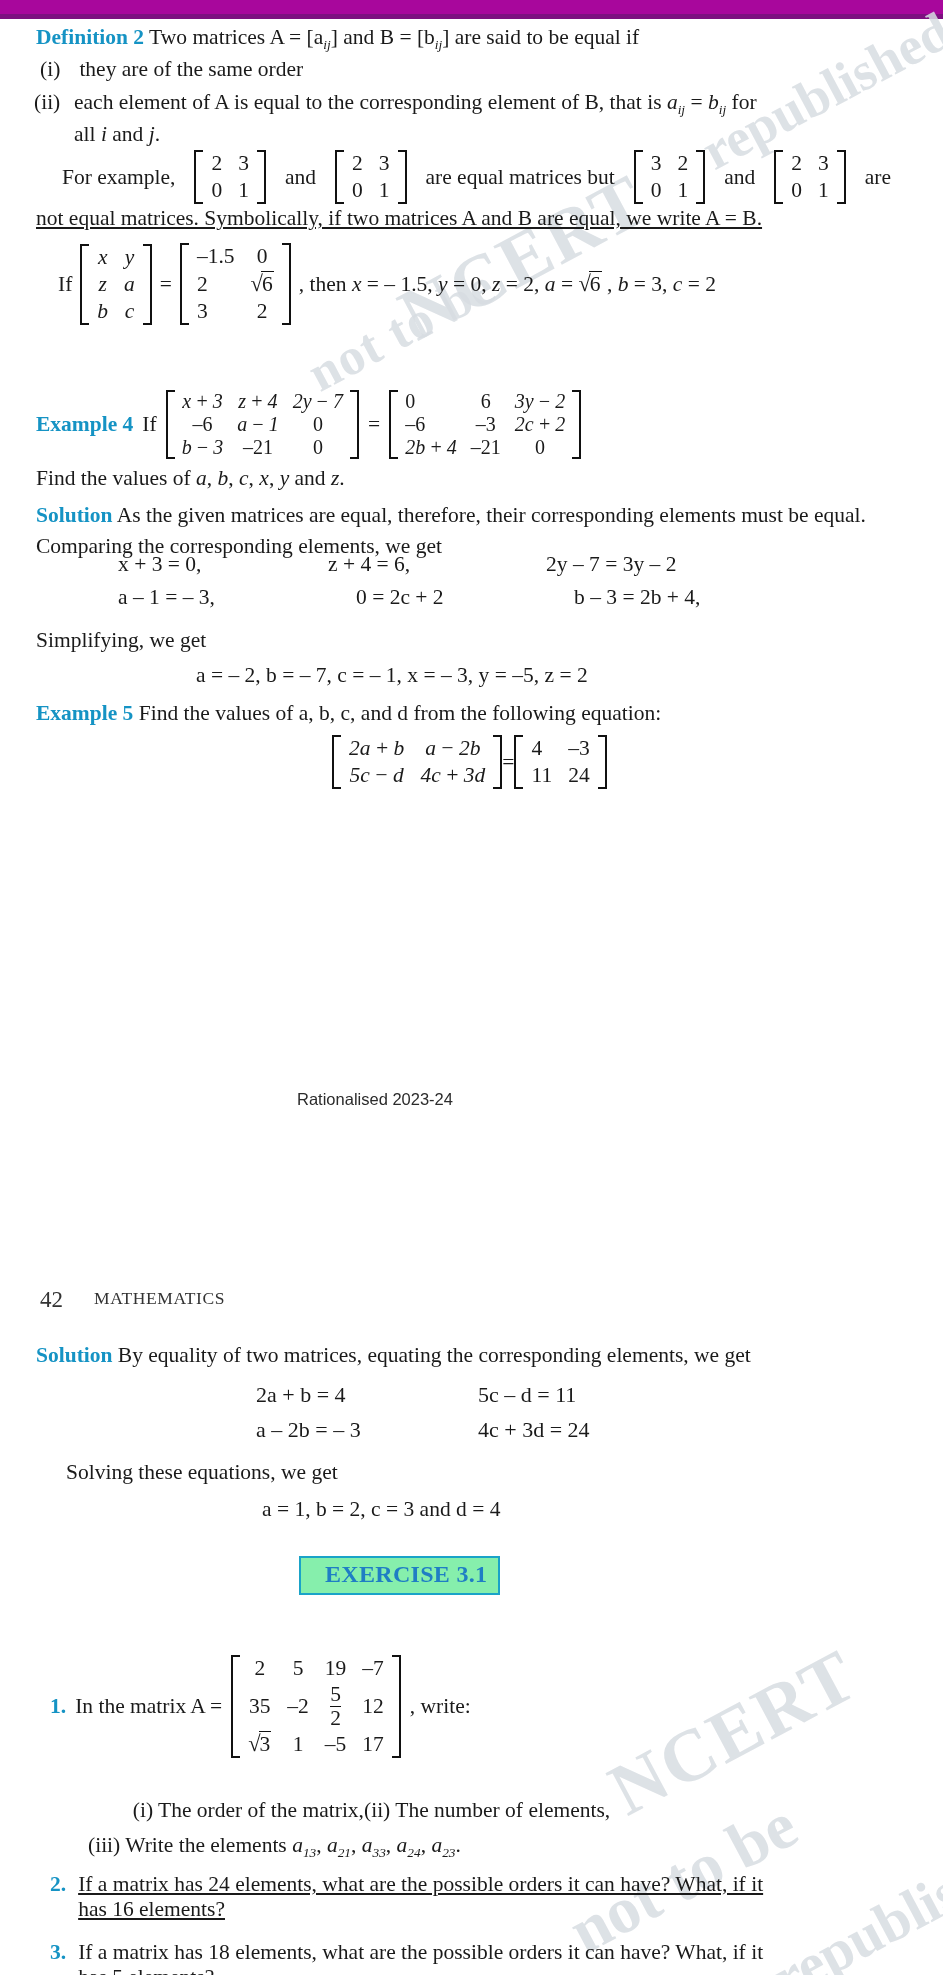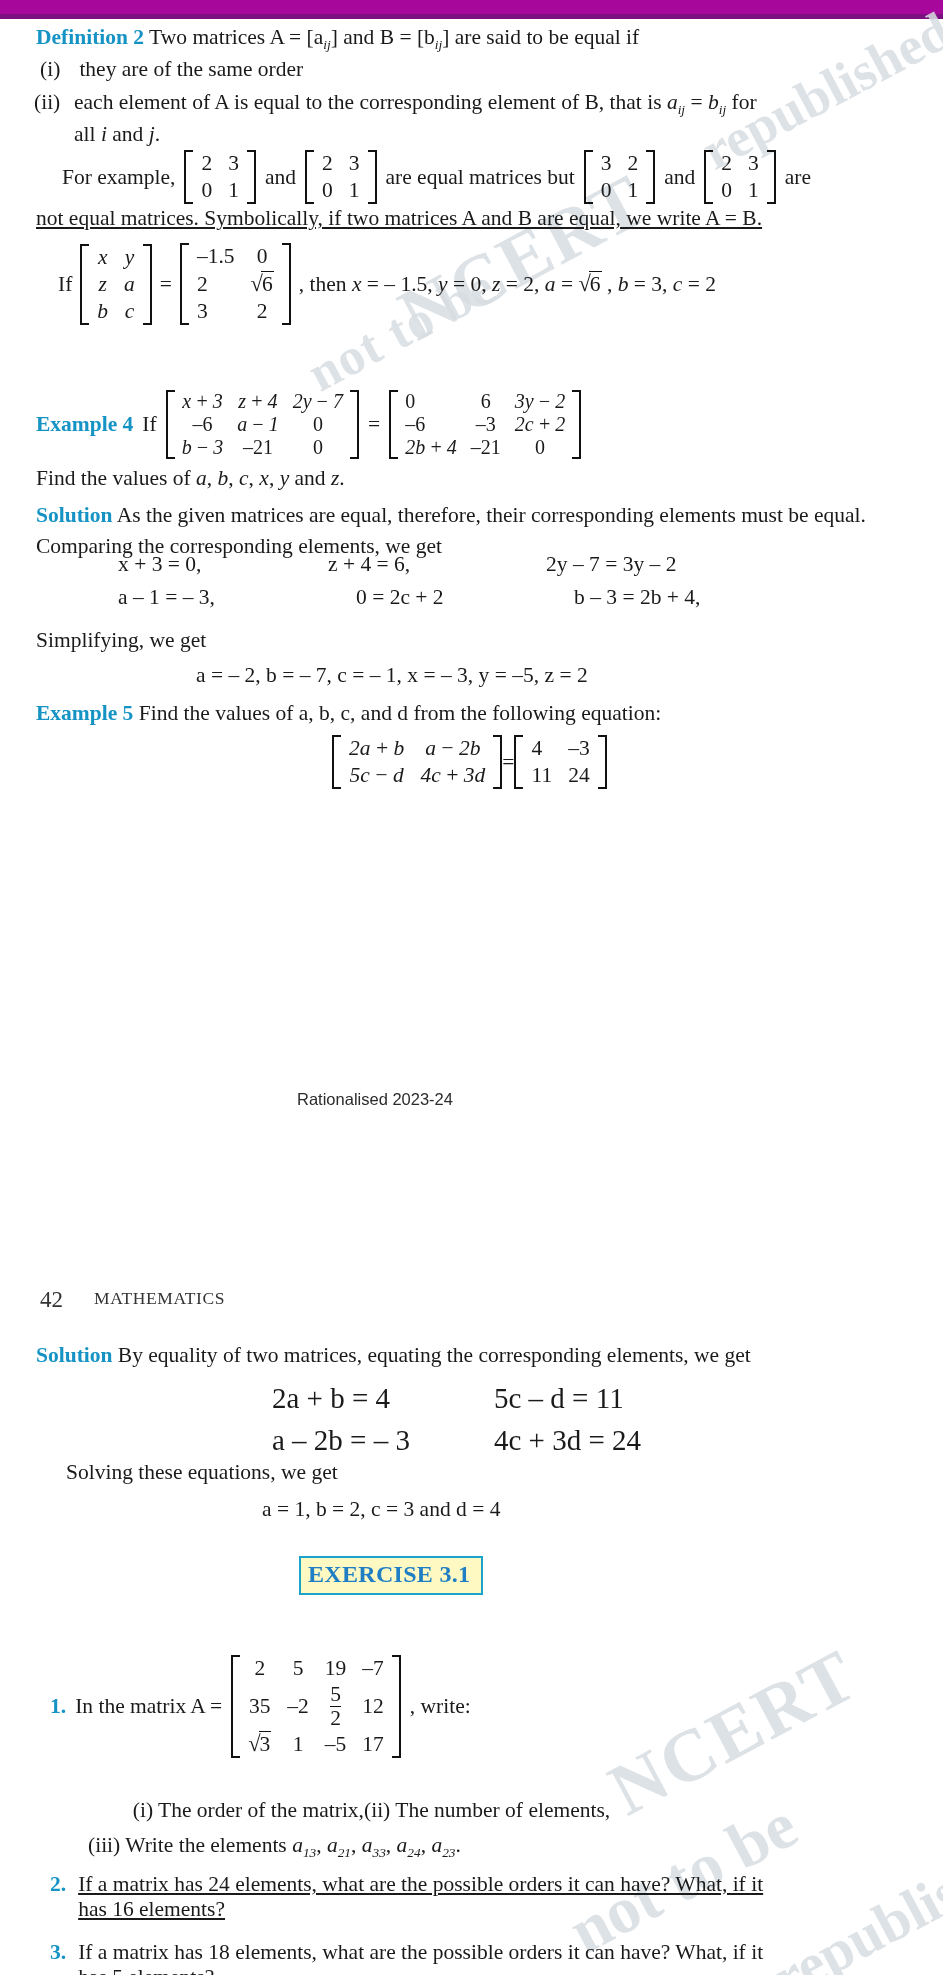"For example," div { gap: 9px -> 19px }
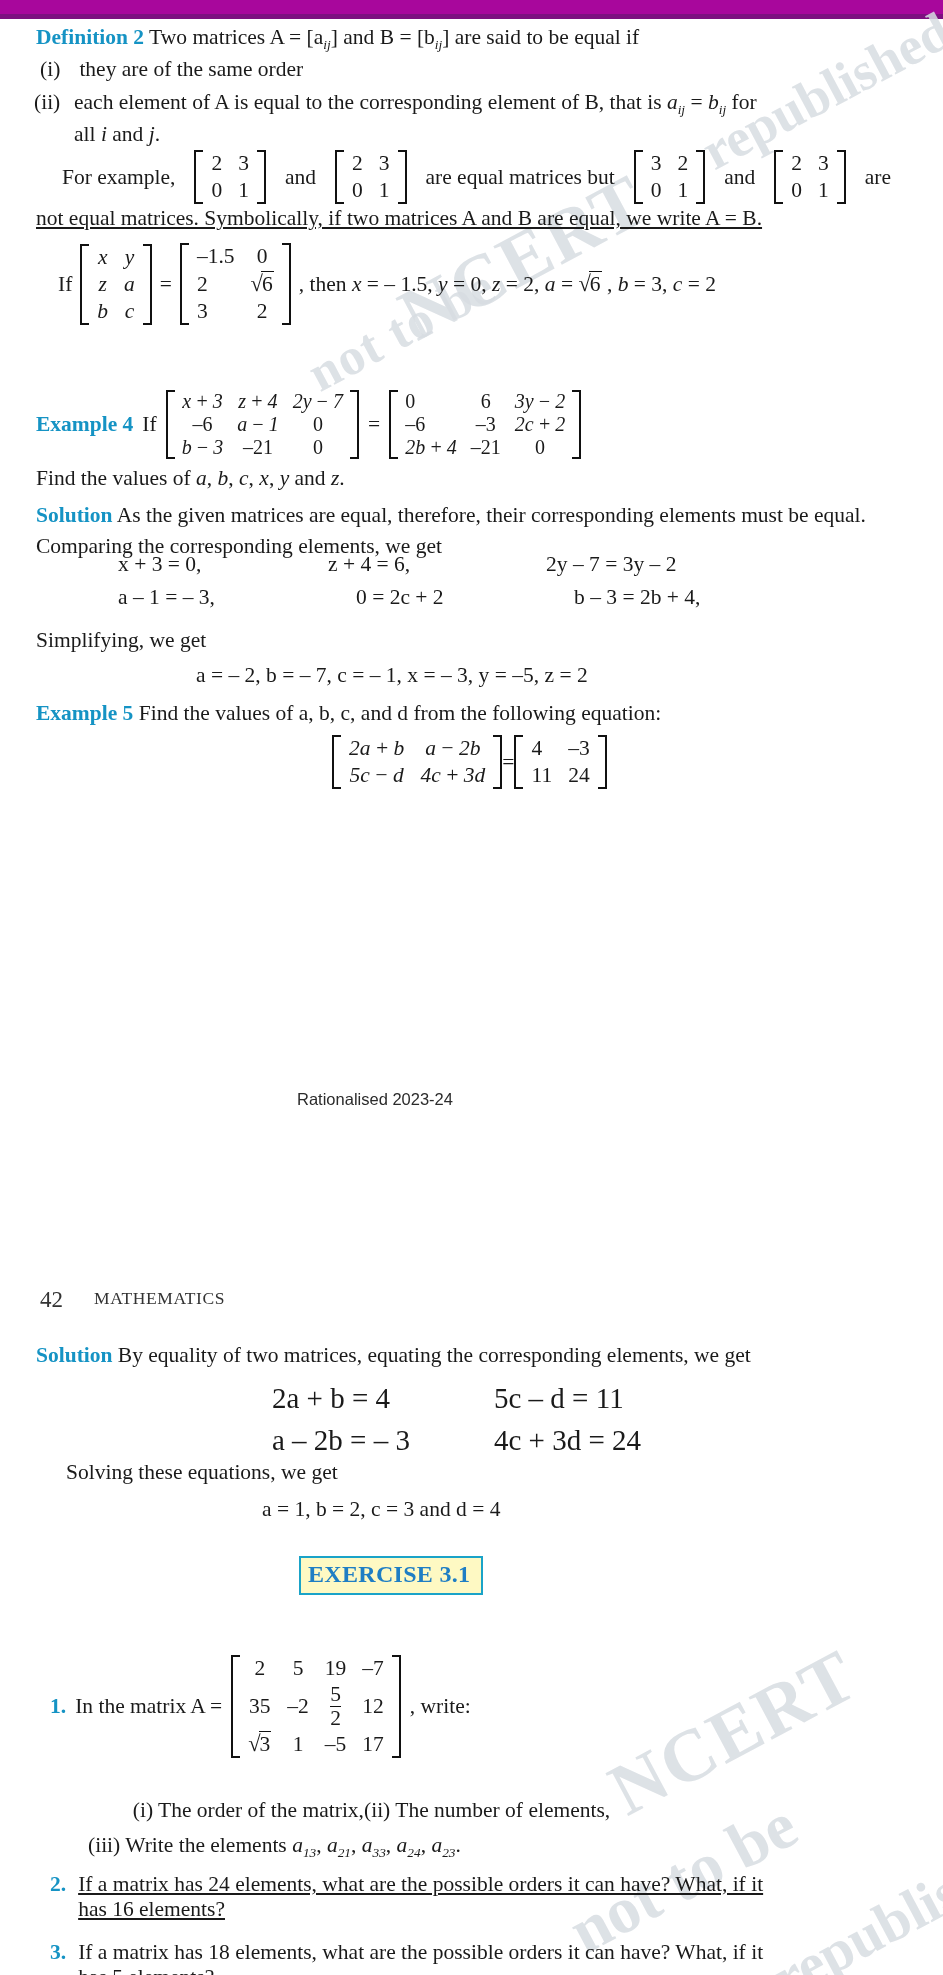"2a + b = 4" div { font-size: 29px -> 22px; left: 272px -> 256px }
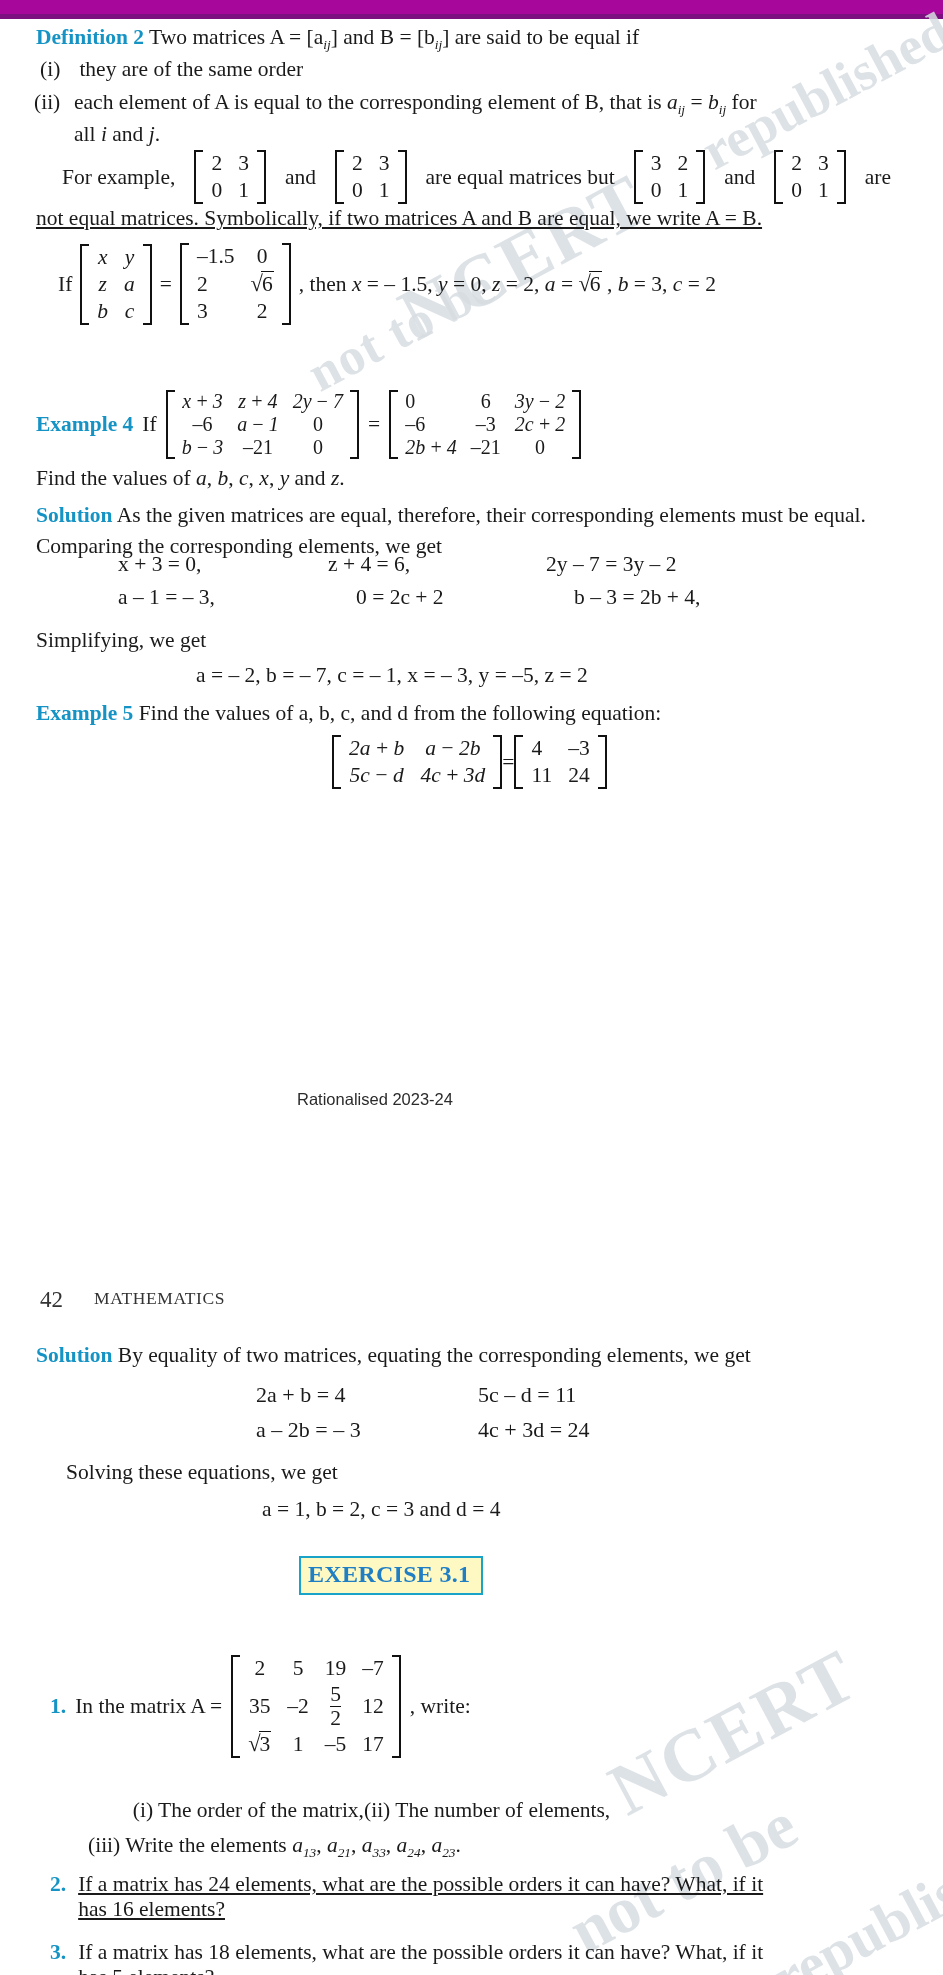"EXERCISE 3.1" .exbox { background: #fef9c3 -> #86efac; padding: 3px 11px 5px 7px -> 3px 11px 5px 24px }
